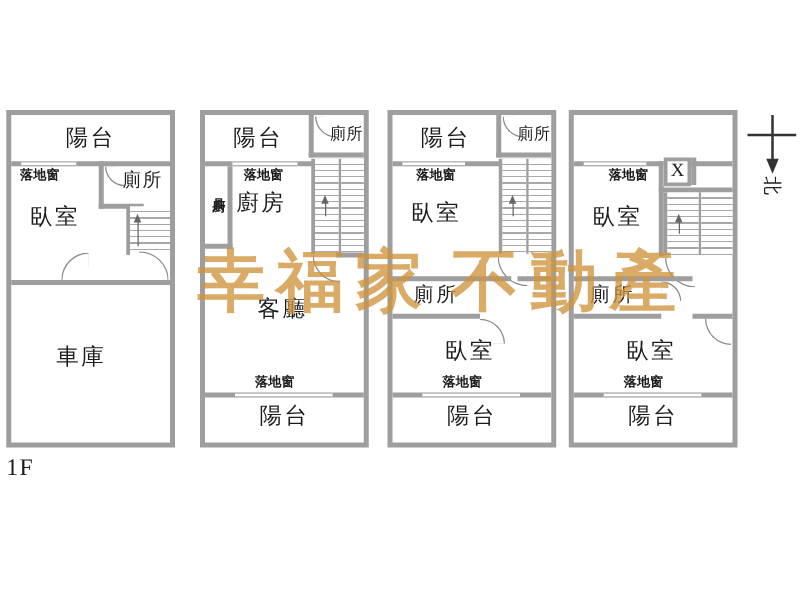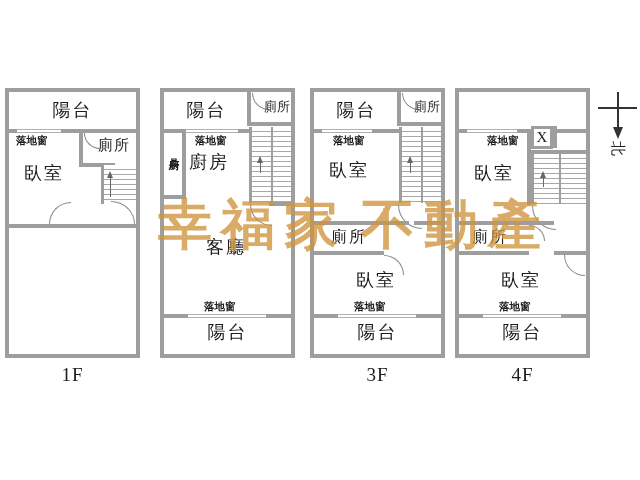"車庫" div.rl { html: none -> <div>車庫</div> }
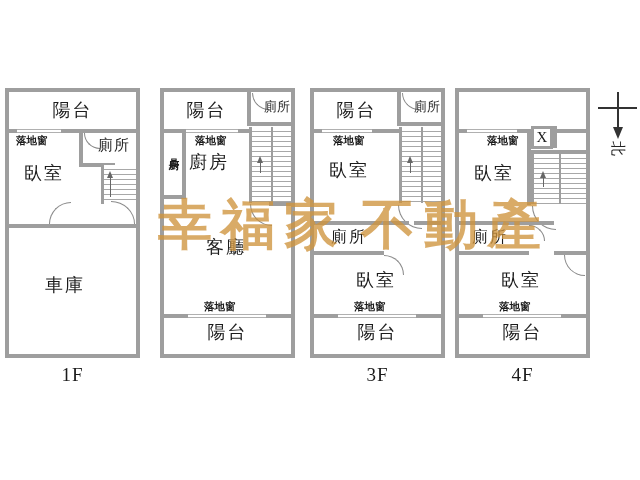"1F" .flabel { text-align: center -> left }
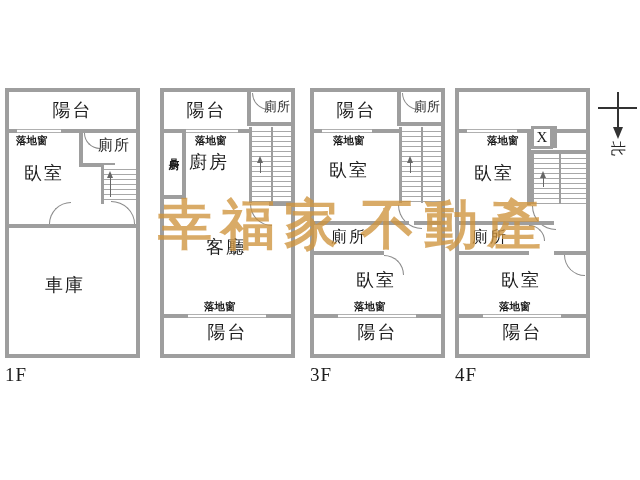"3F" div.flabel { html: <div>3F</div> -> none }
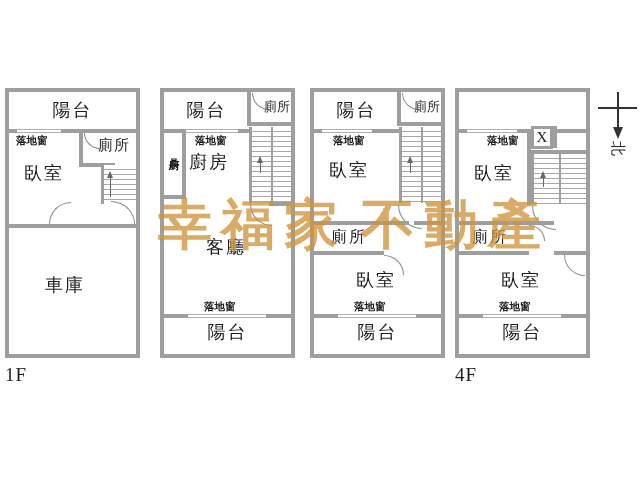"4F" div.flabel { html: <div>4F</div> -> none }
